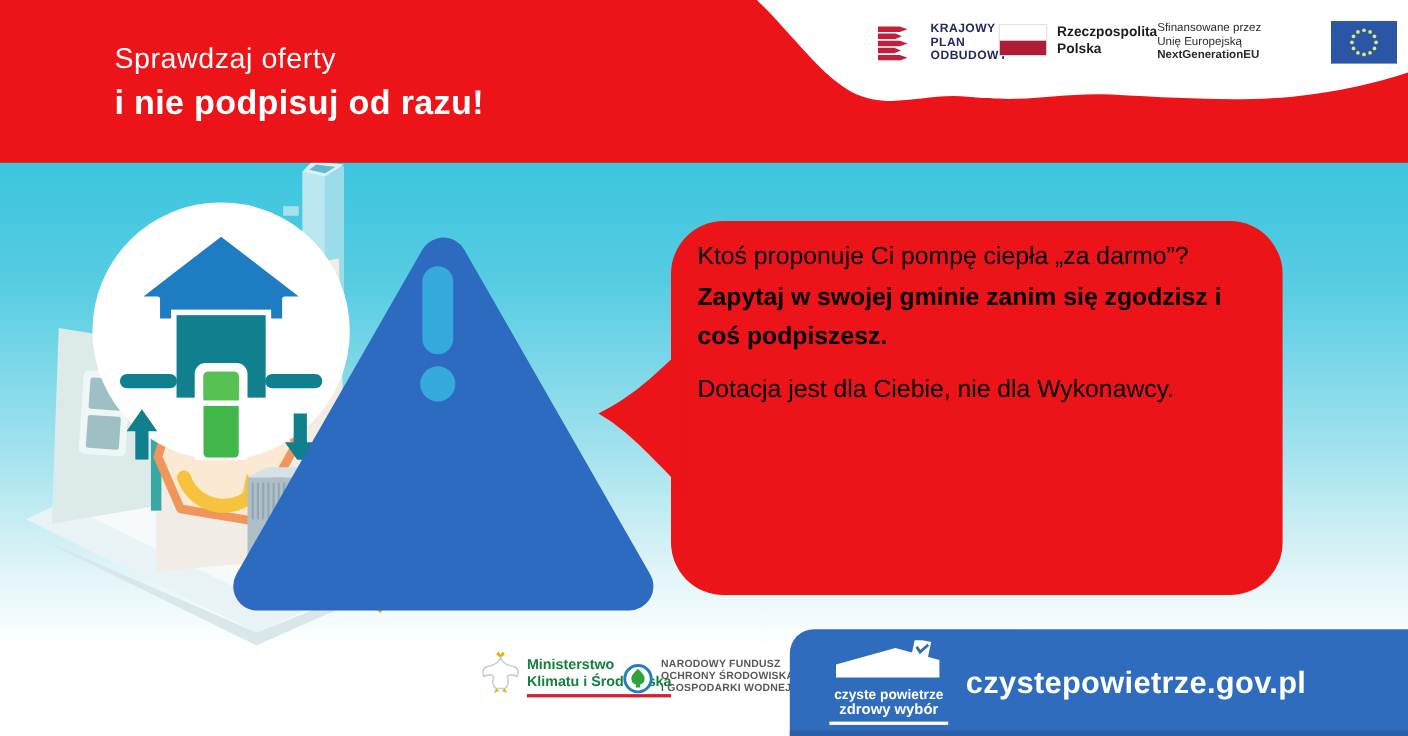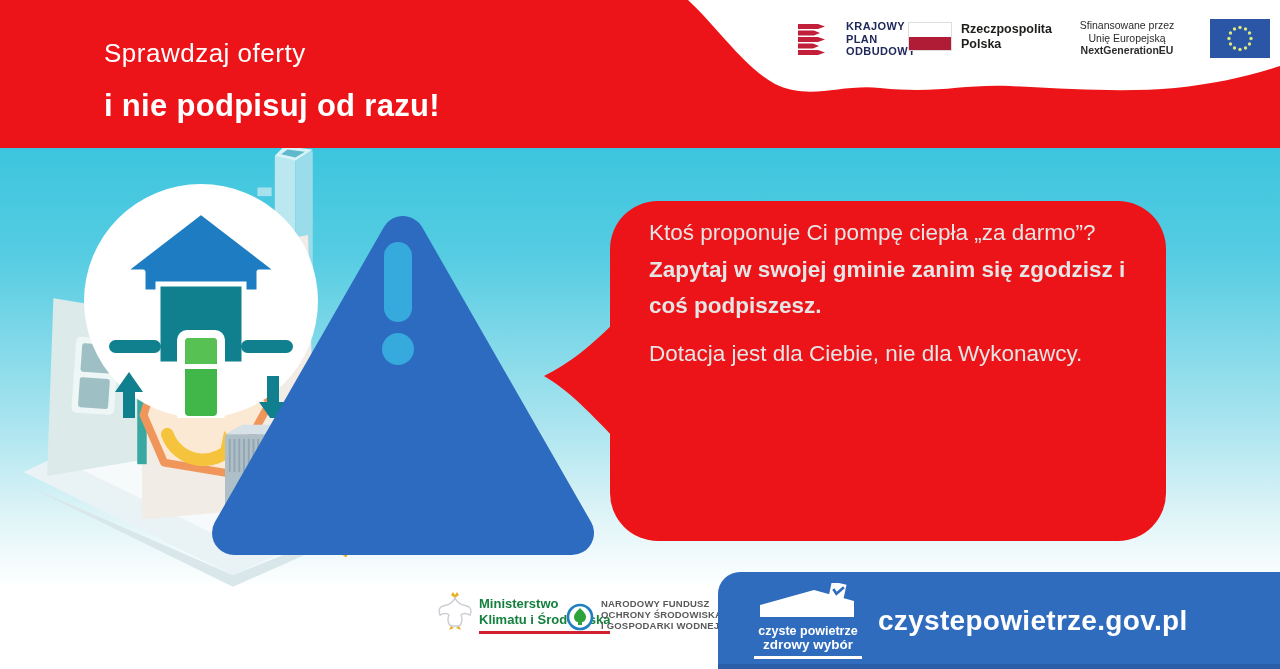"Sfinansowane przez" .eu-text { text-align: center -> left }
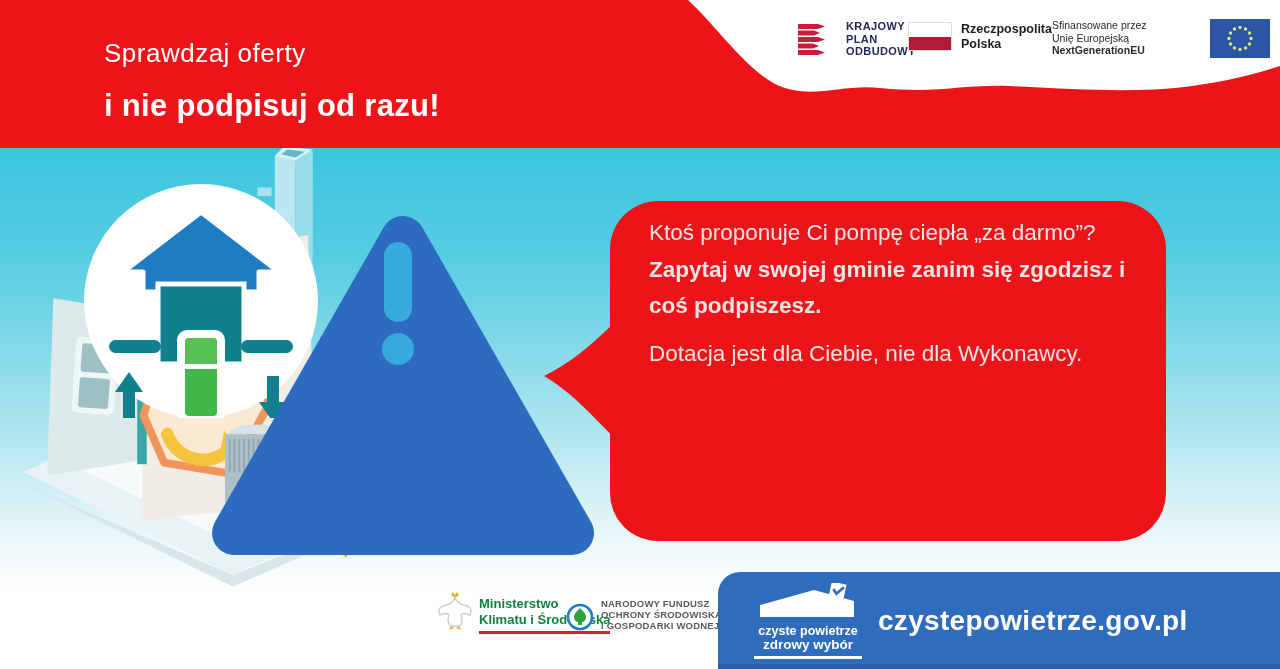"i nie podpisuj od razu!" .header-title .t2 { margin-top: 24px -> 12px }
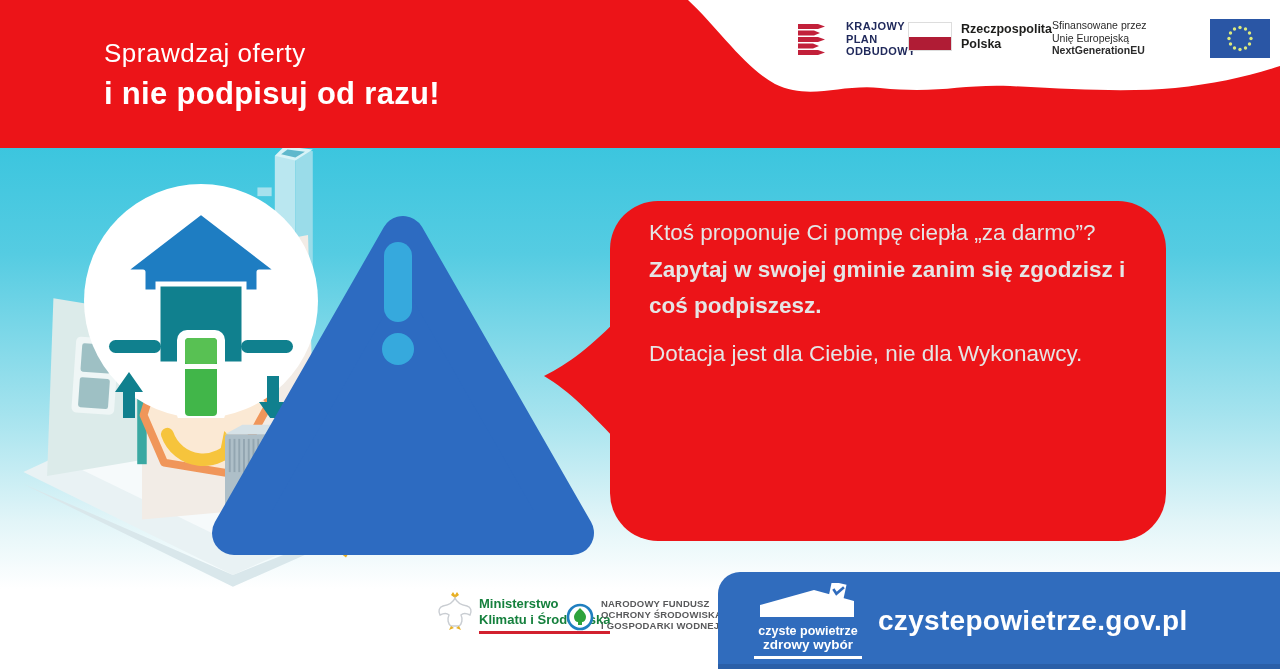"Ktoś proponuje Ci pompę ciepła" .bubble-body { color: #e5e5e5 -> #000000; left: 39px -> 24px }
